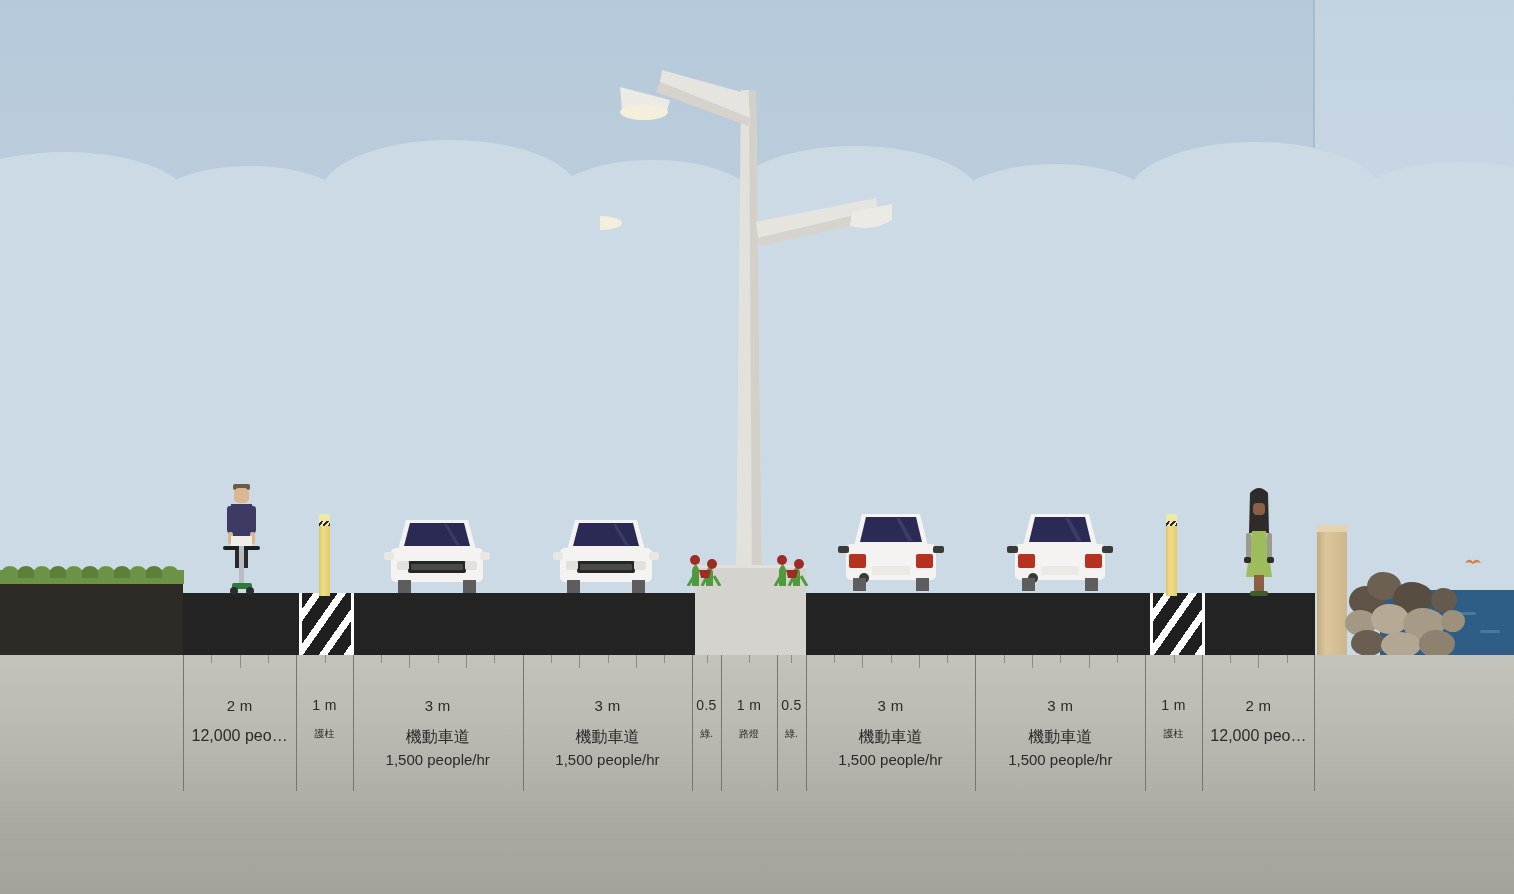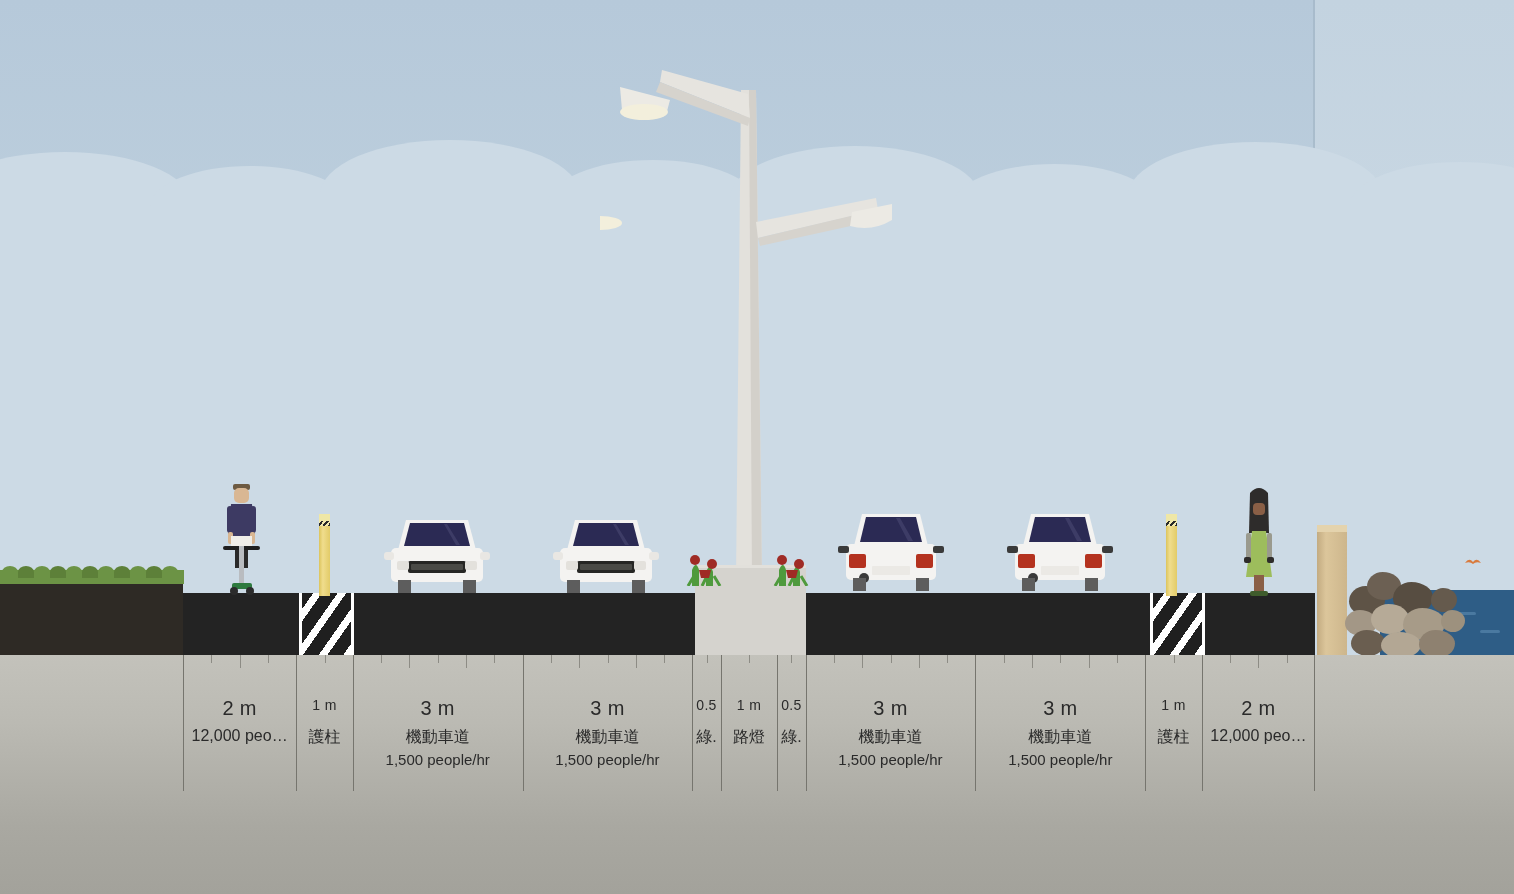"2 m" .seg-dim { font-size: 20px -> 15px }
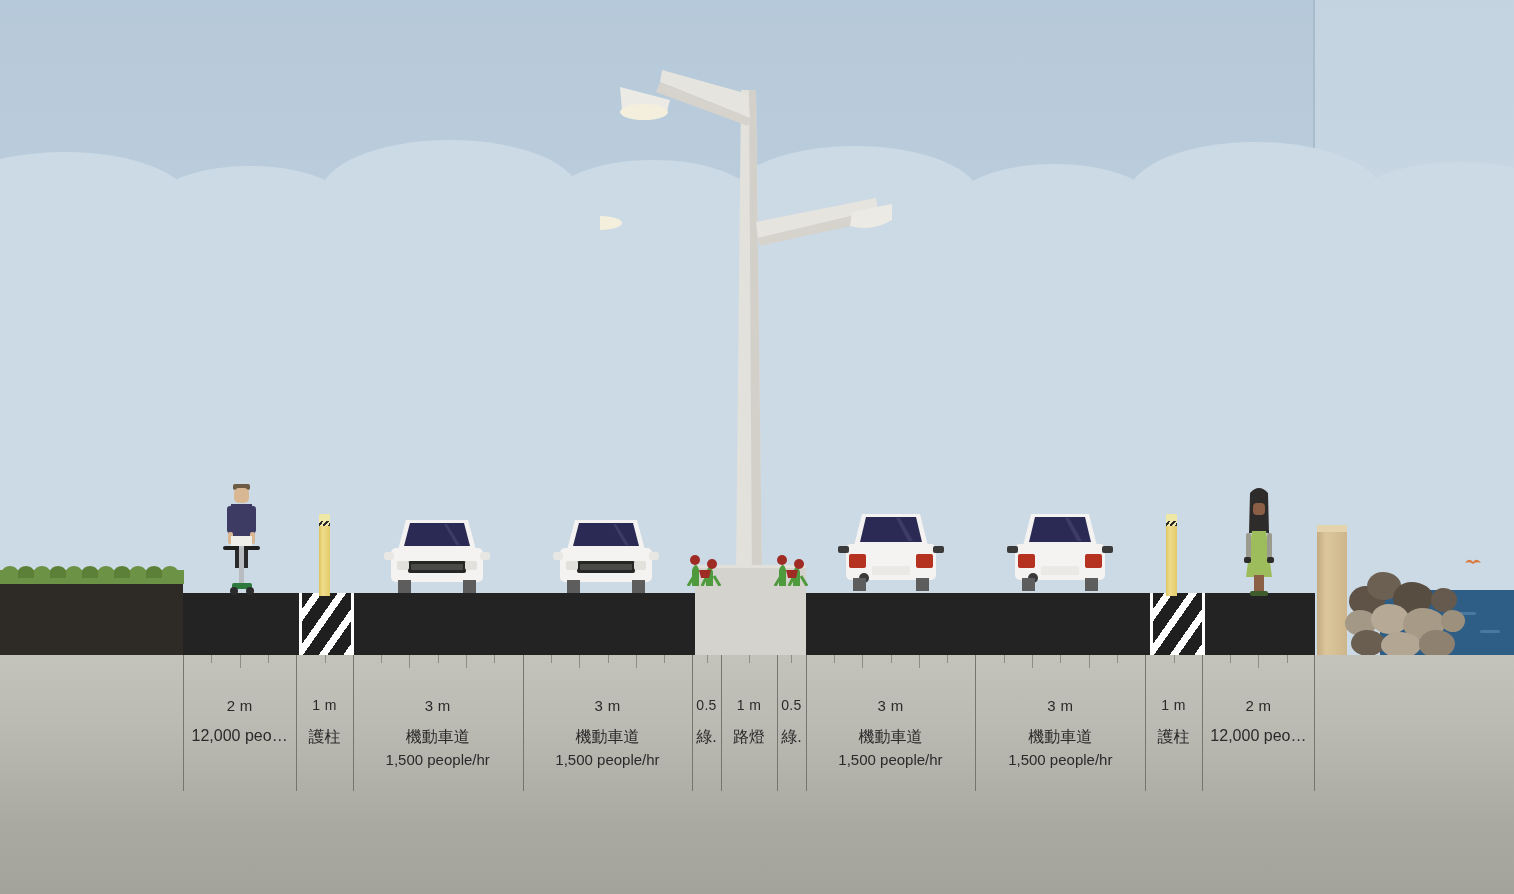"護柱" .seg.narrow .seg-name { font-size: 16px -> 10px }
